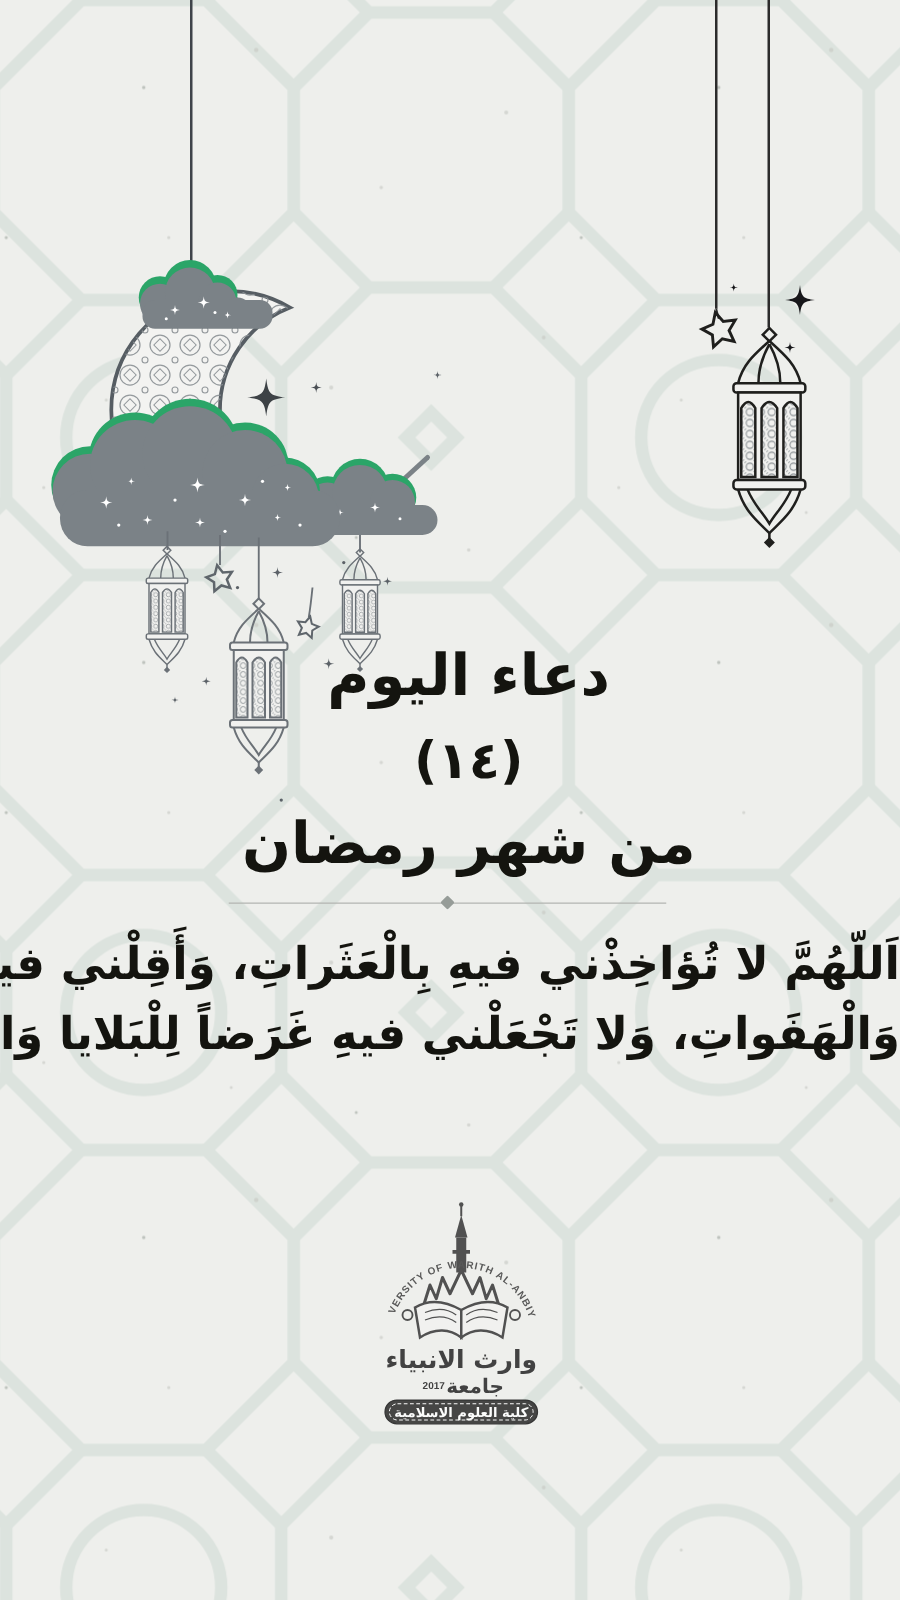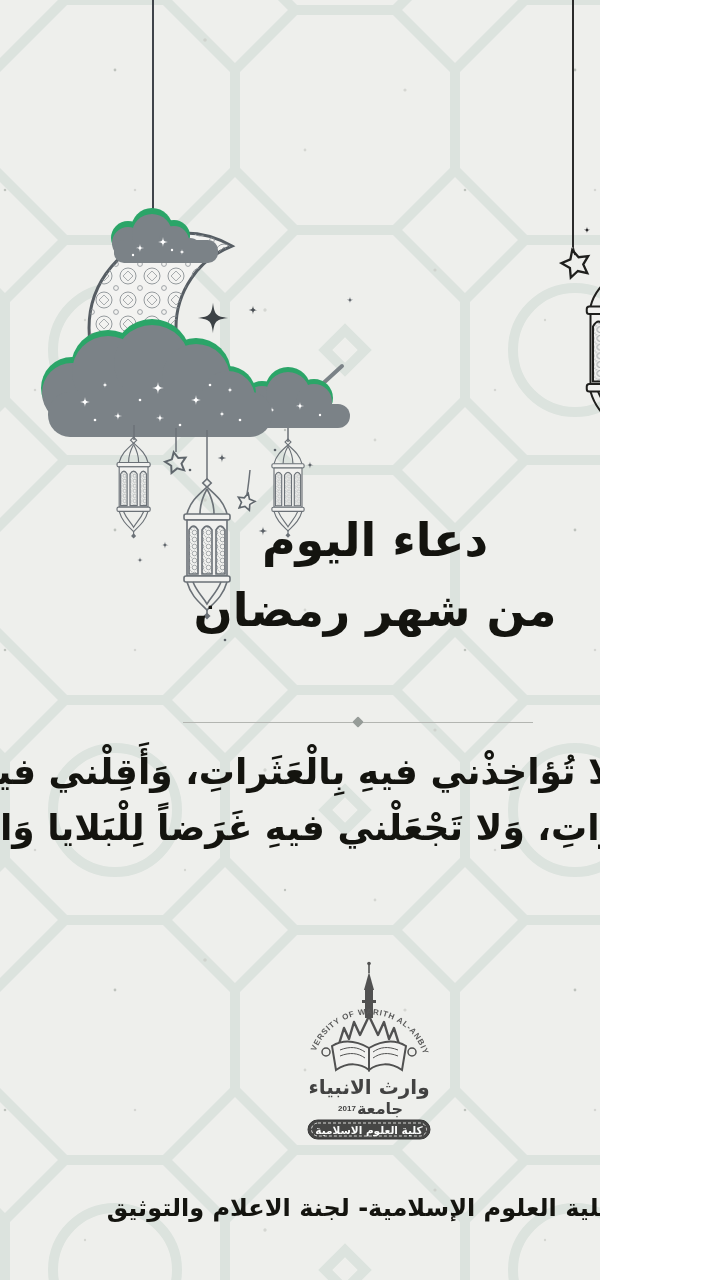"دعاء اليوم" .stage { width: 600px -> 720px }
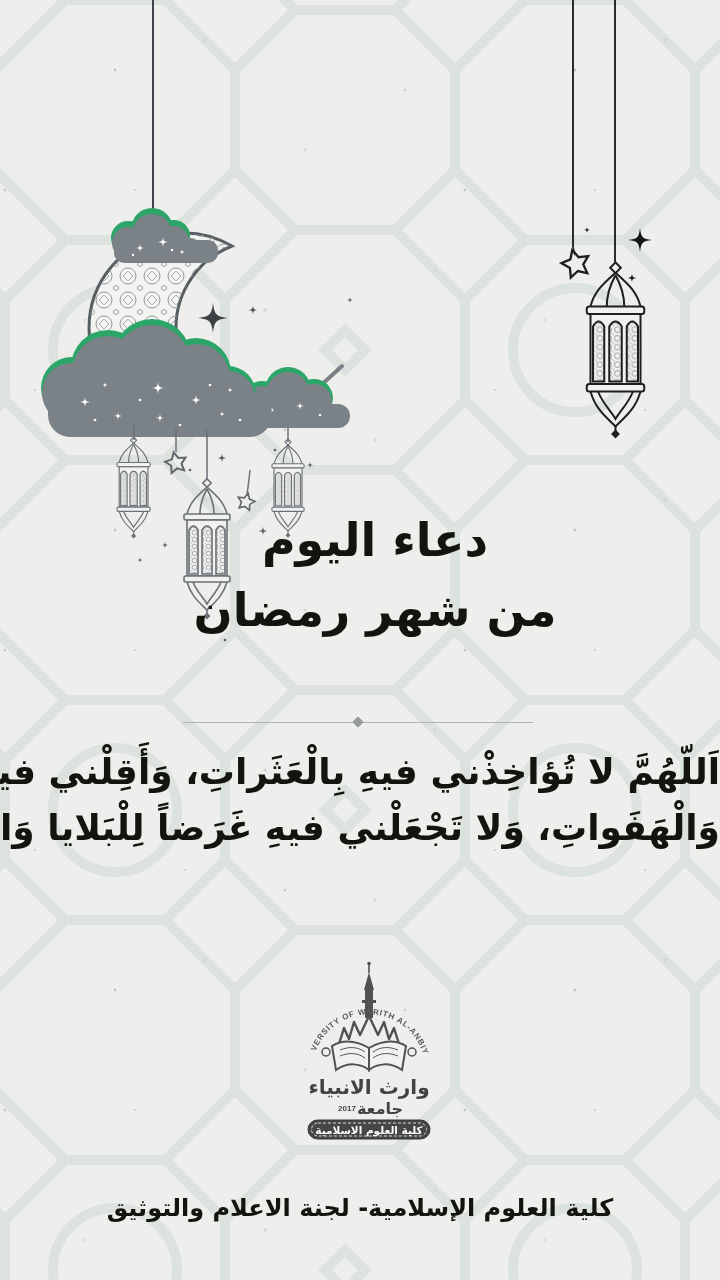"(١٤)" div.title-line2 { html: none -> <div>(١٤)</div> }
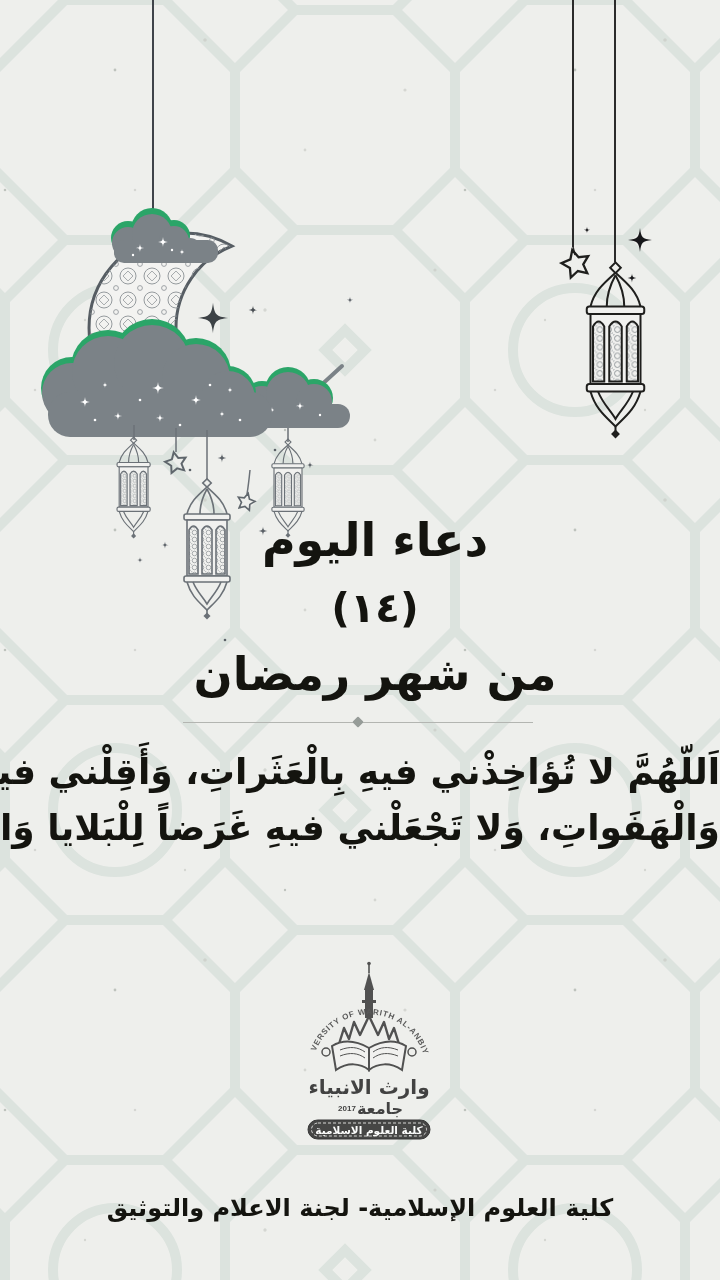"كلية العلوم الإسلامية- لجنة الاعلام" div.footer-credit { html: <div>كلية العلوم الإسلامية- لجنة الاعلام والتوثيق</div> -> none }
